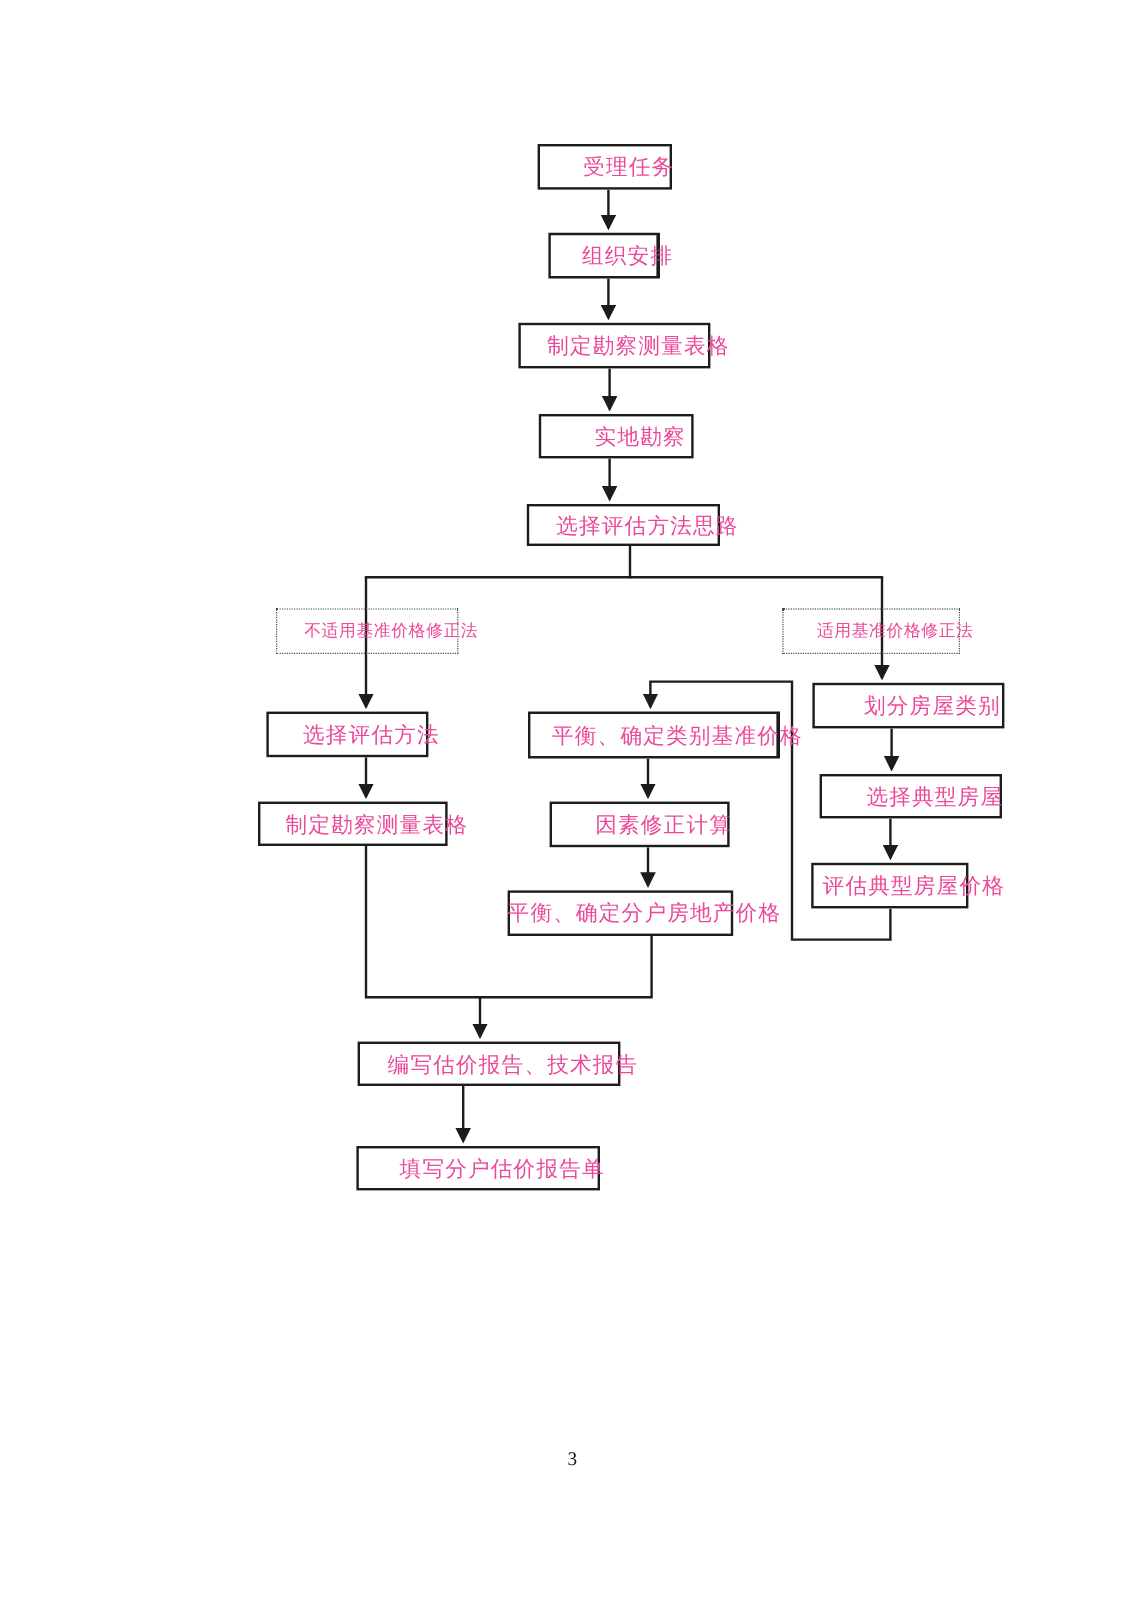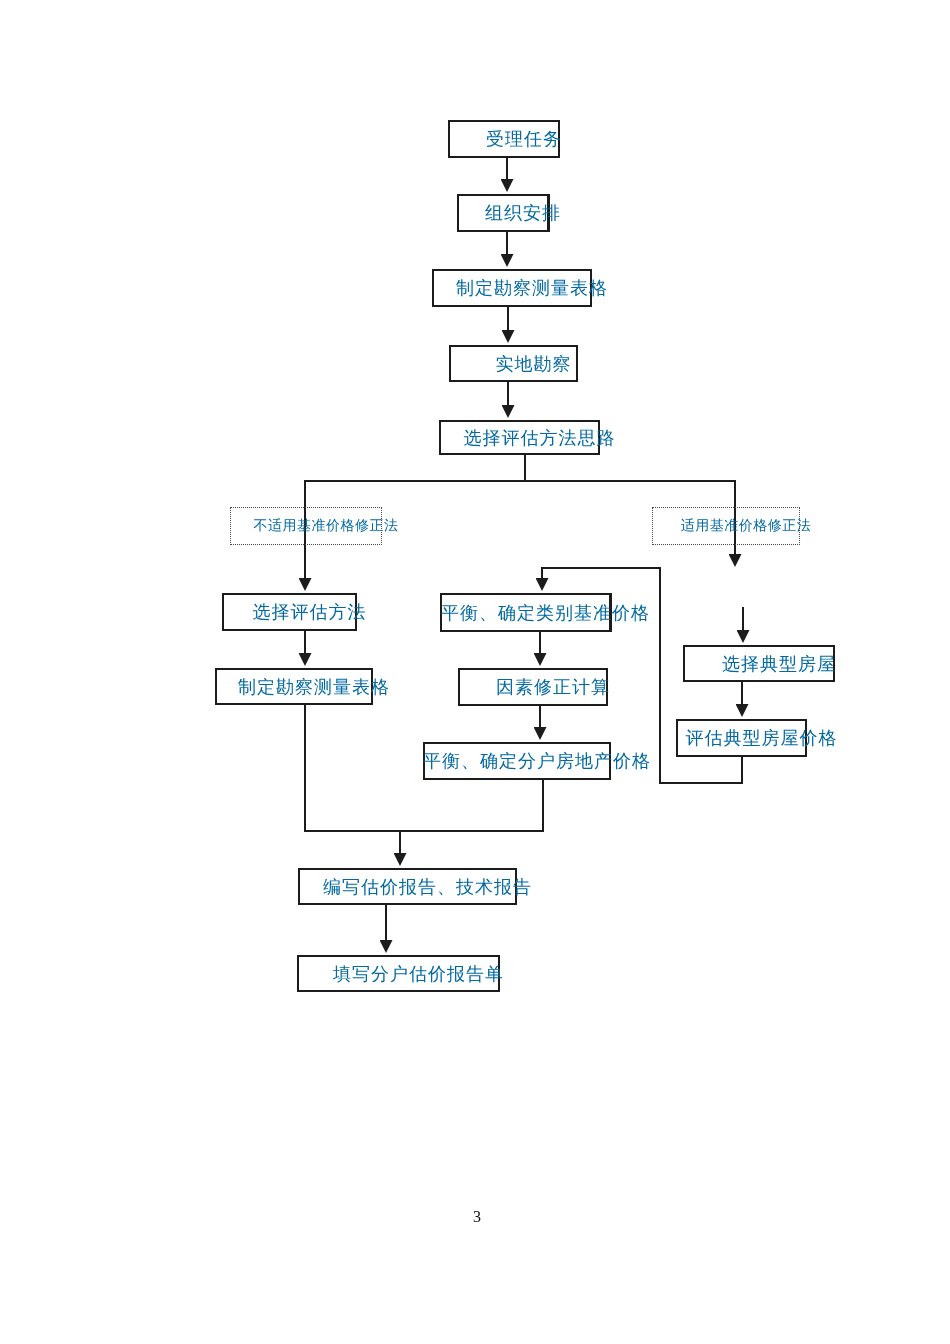"受理任务" .node { color: #0369a1 -> #ec4899 }
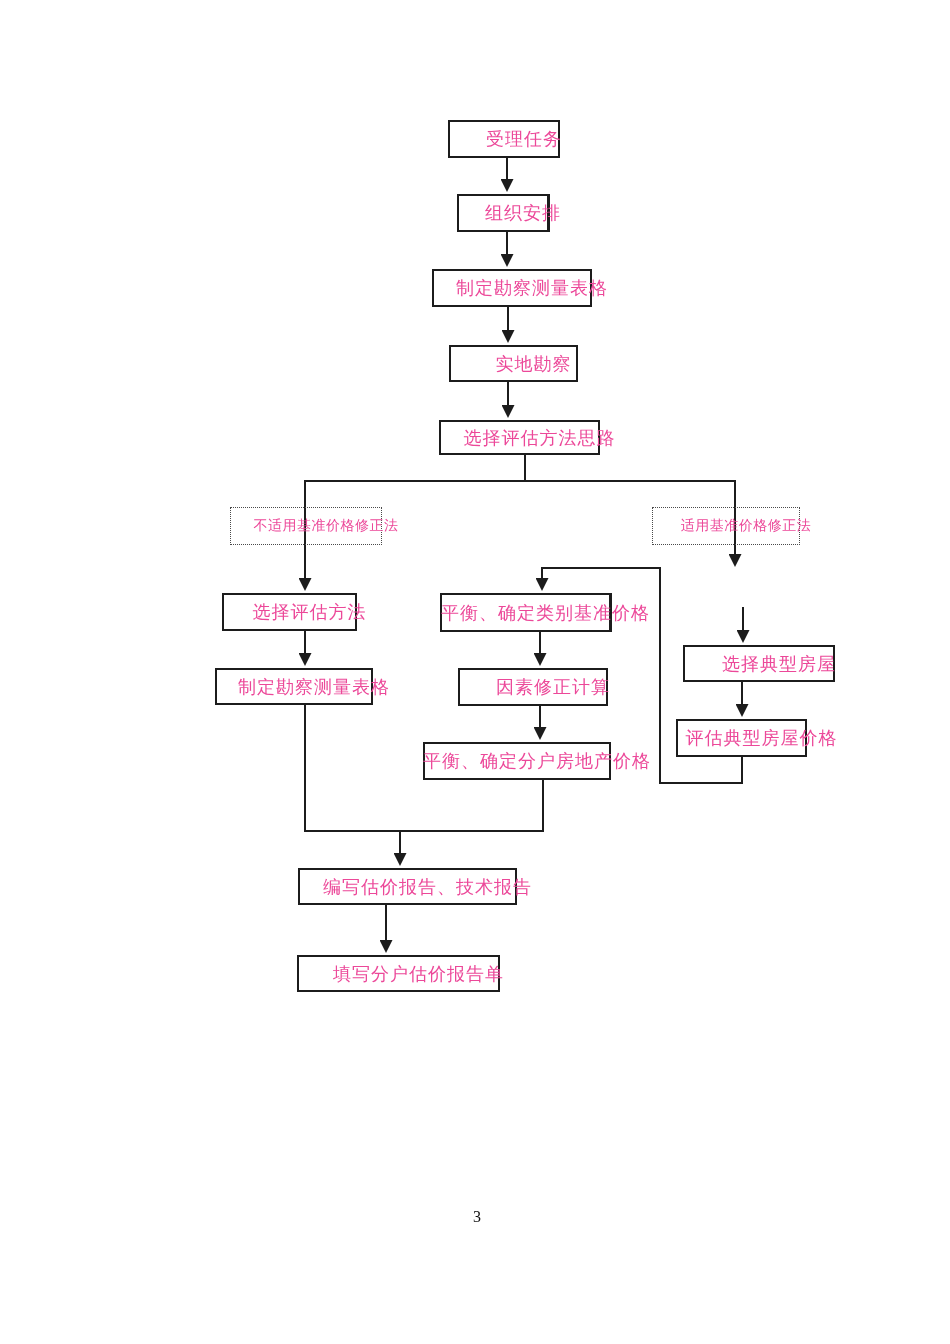"划分房屋类别" div.node { html: none -> <div>划分房屋类别</div> }
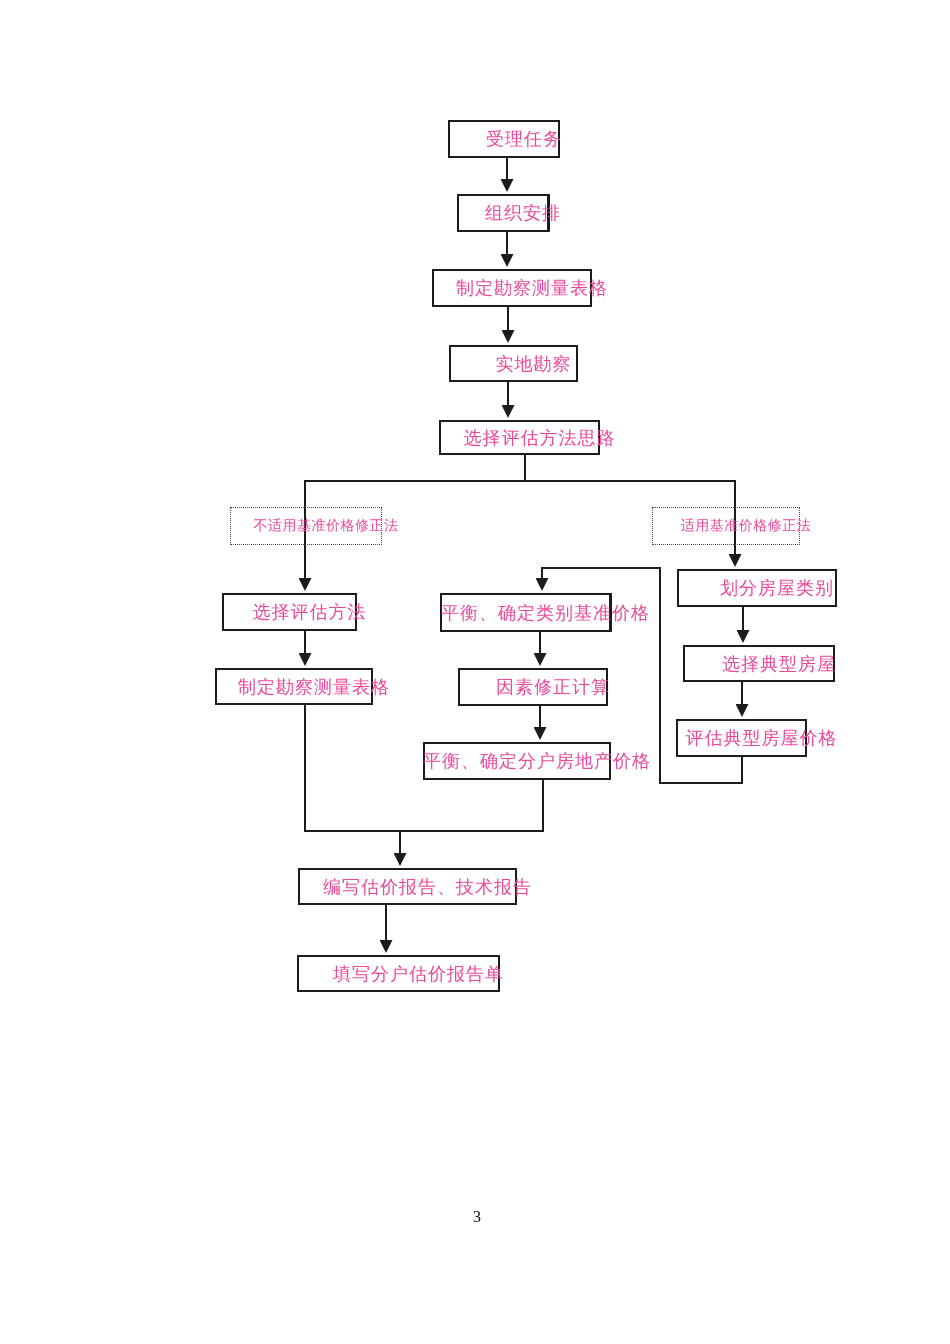"平衡、确定类别基准价格" div.node { width: 172px -> 210px }
